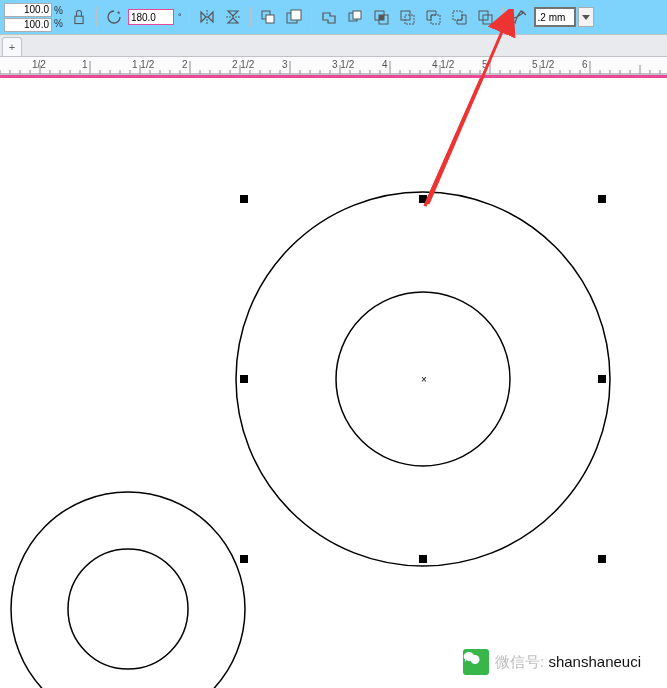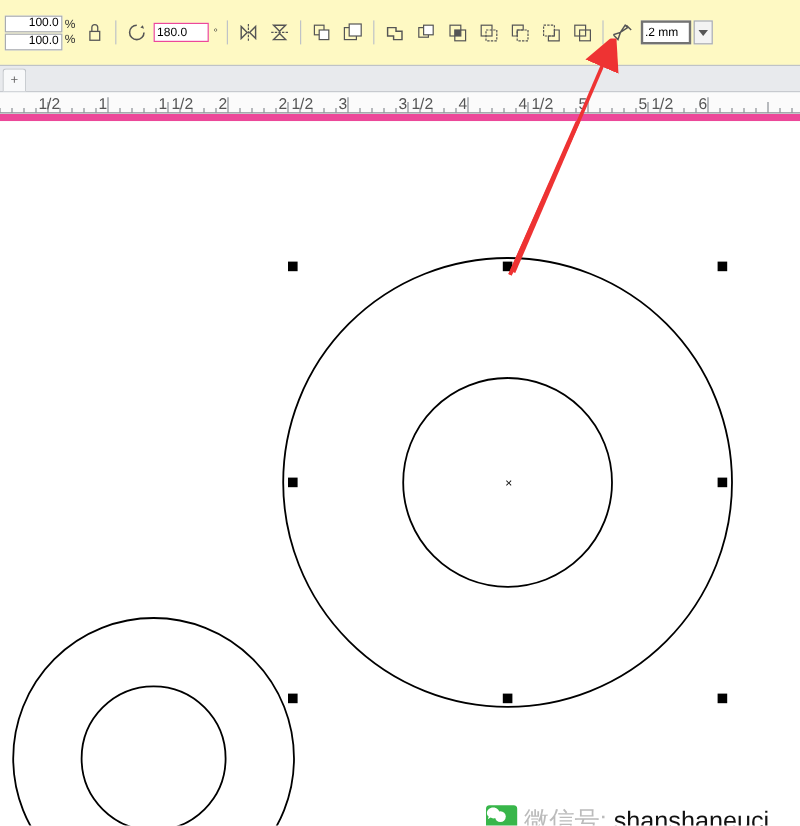"100.0" .toolbar { background: #fef9c3 -> #7dd3fc; padding: 12px 4px -> 2px 4px }
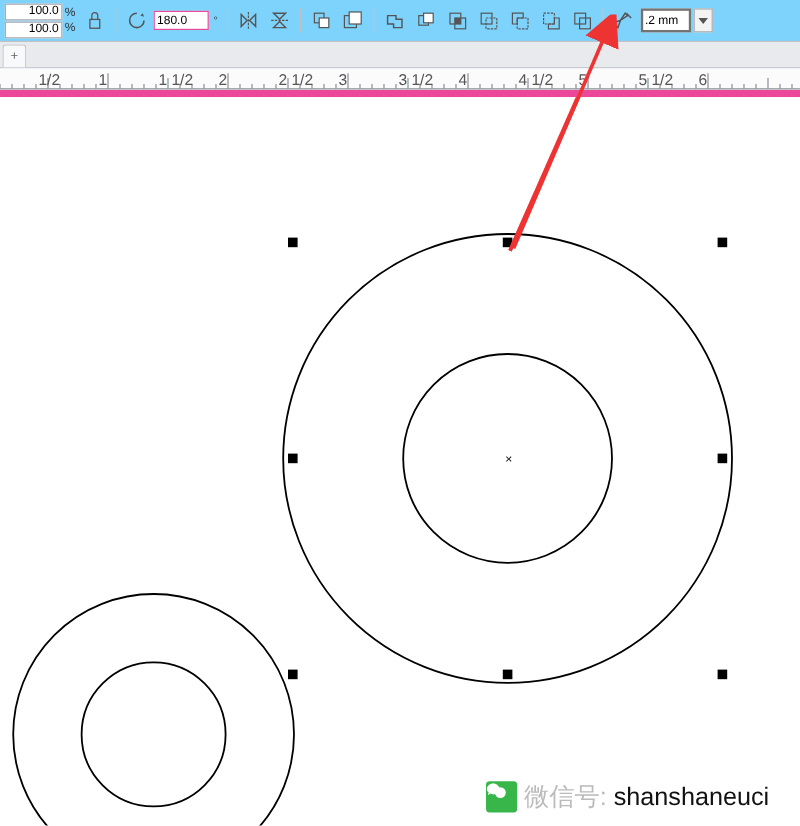"1/2" .ruler-h { border-bottom: 6px solid #ec4899 -> 3px solid #ec4899; font-size: 13px -> 10px }
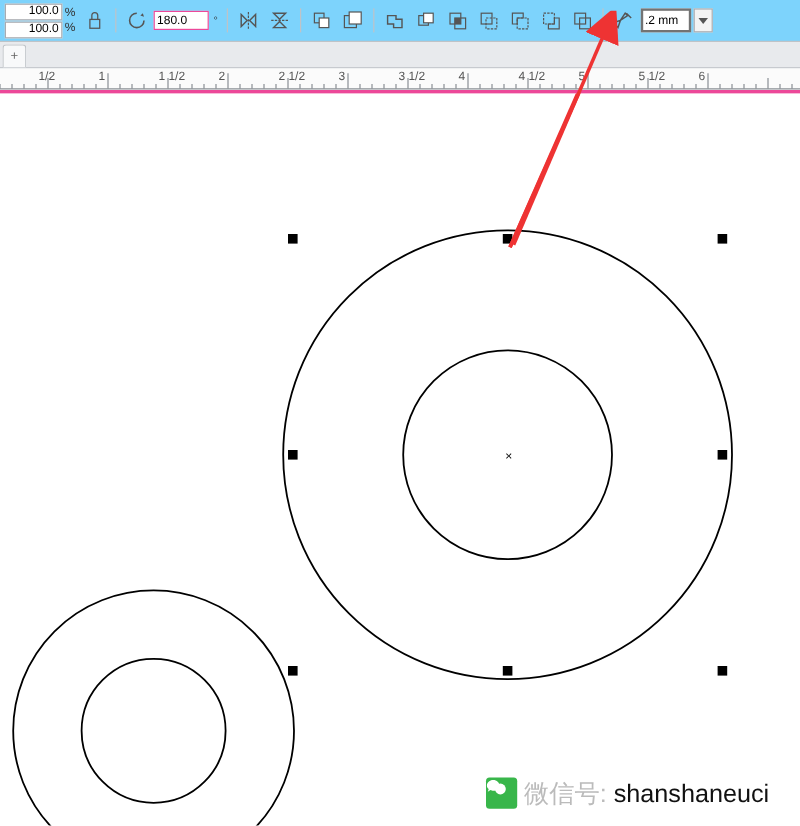"微信号: shanshaneuci" .watermark { font-size: 21px -> 15px }
